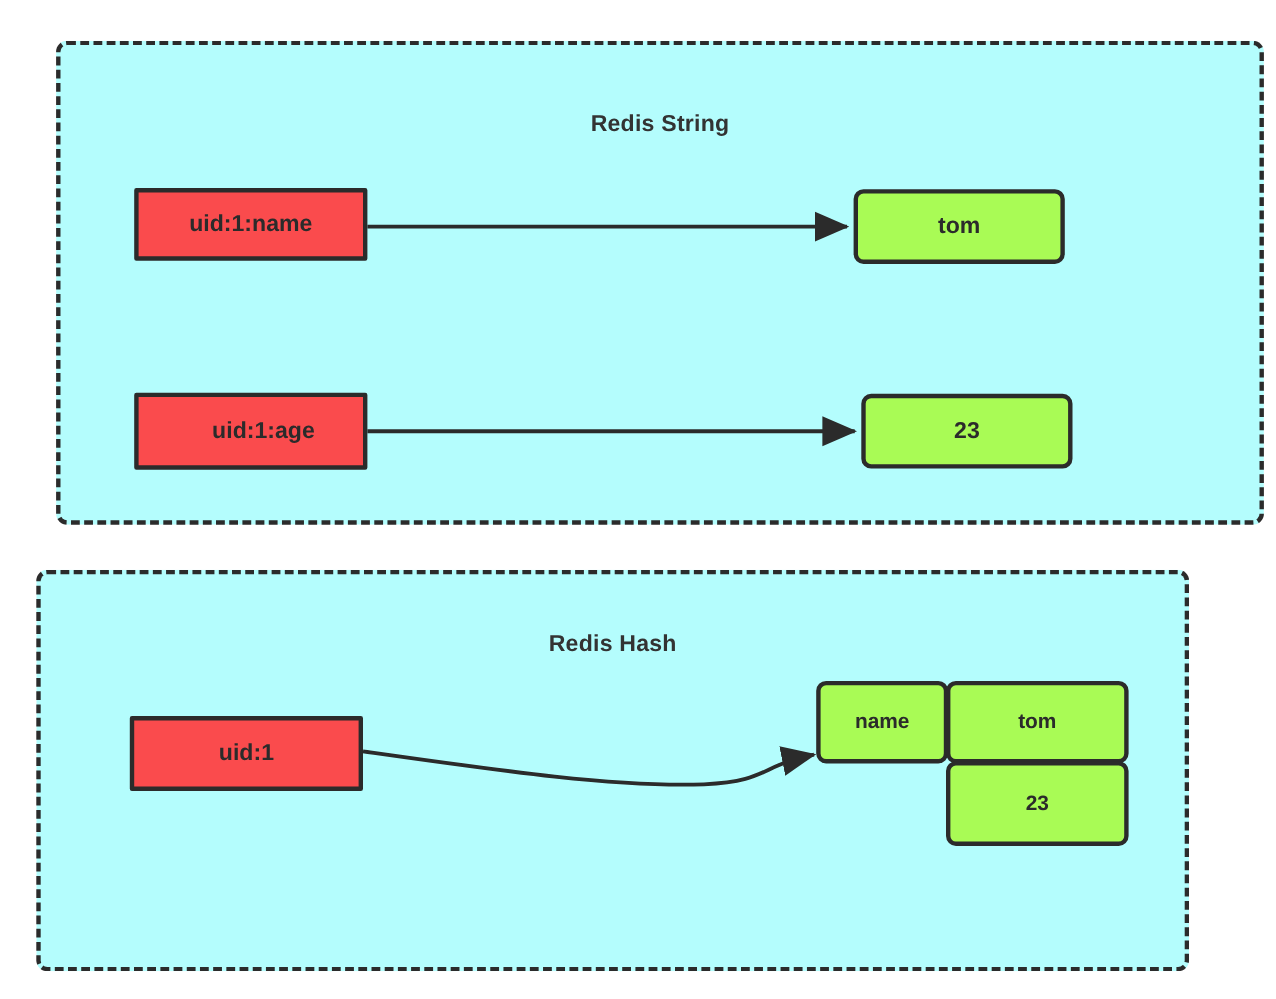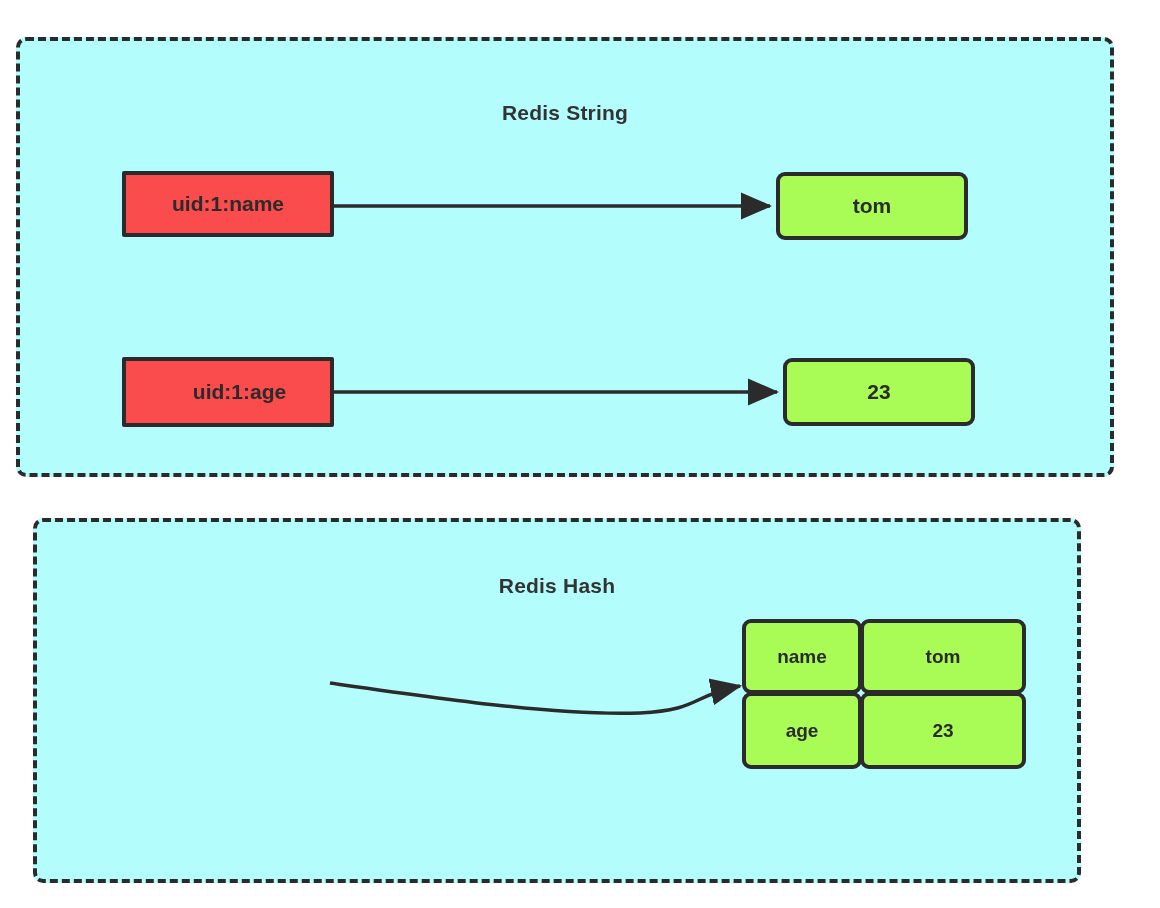"Redis String" #panel-string { left: 16px -> 51px }
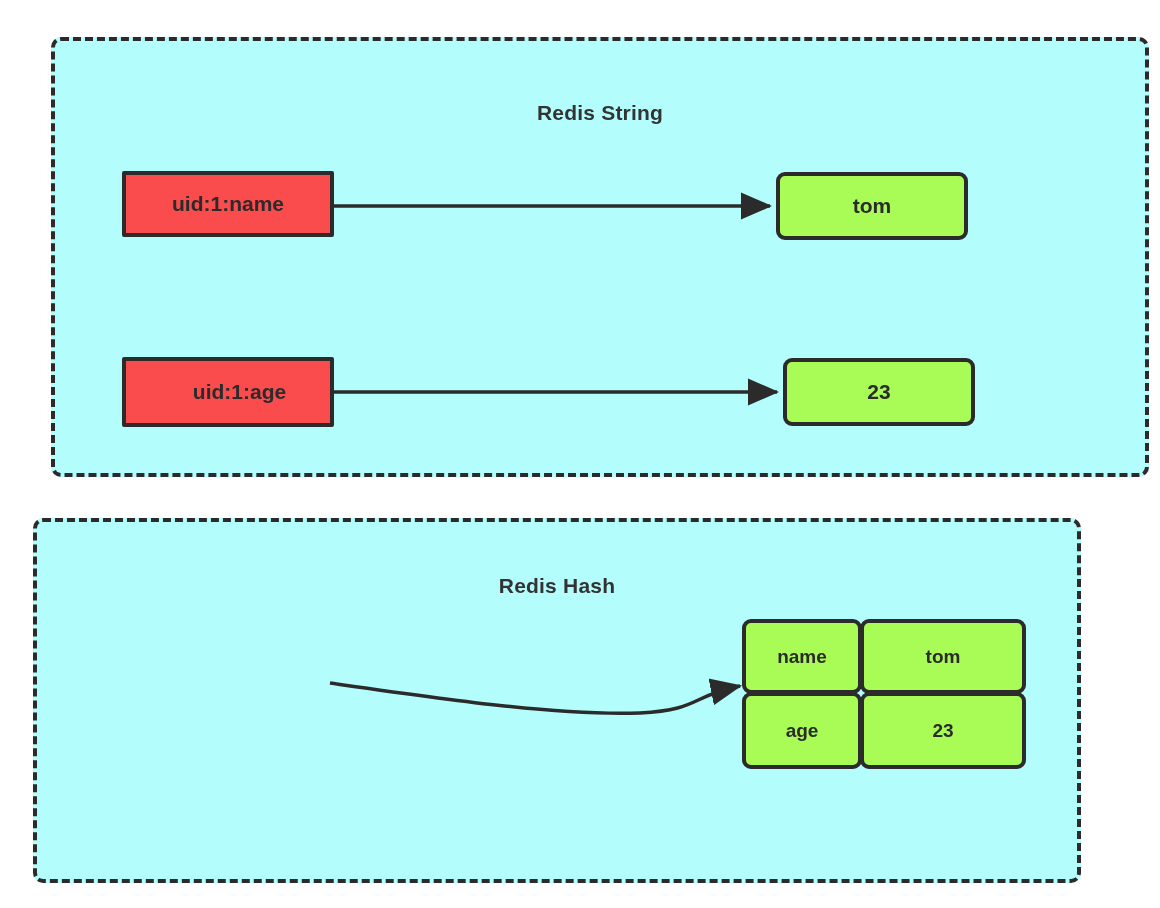"uid:1" div.key-box { html: none -> <div>uid:1</div> }
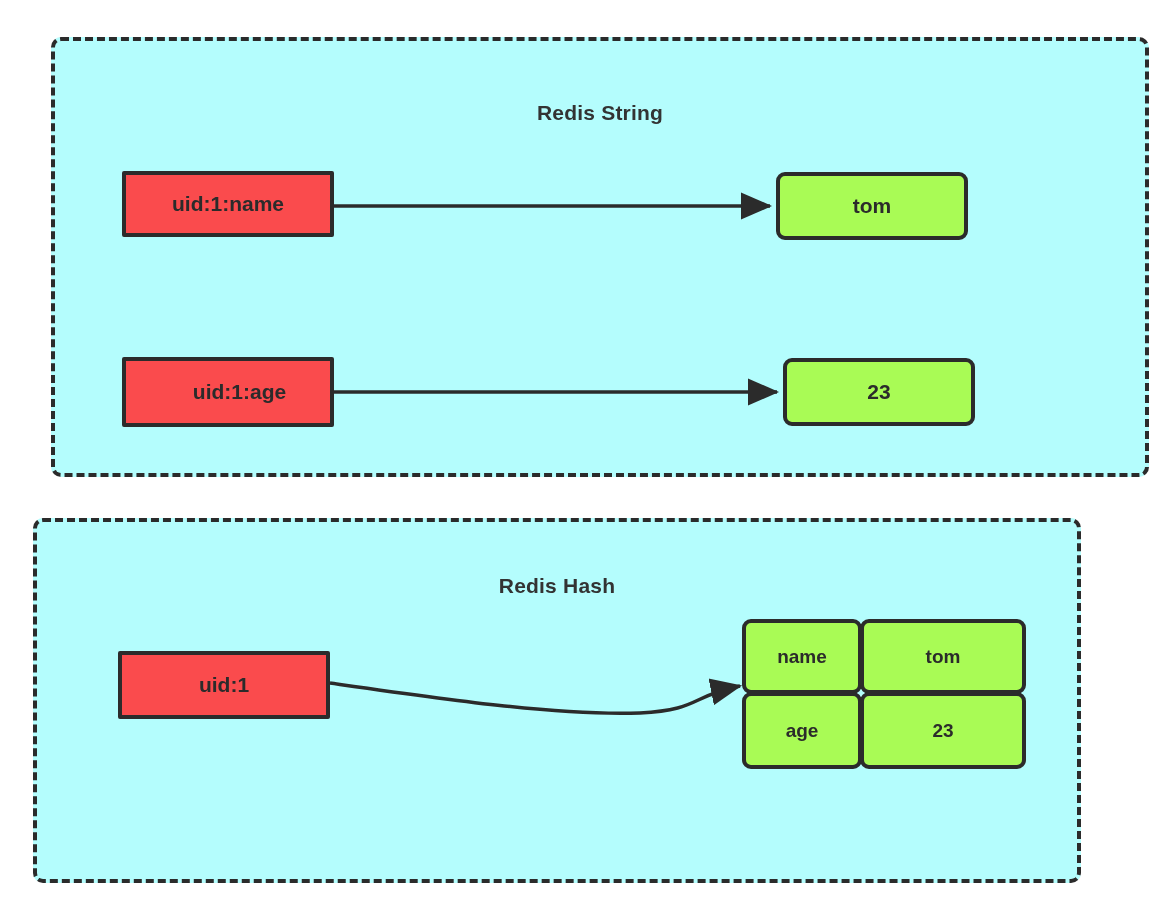"age" div.hash-cell { html: <div>age</div> -> none }
